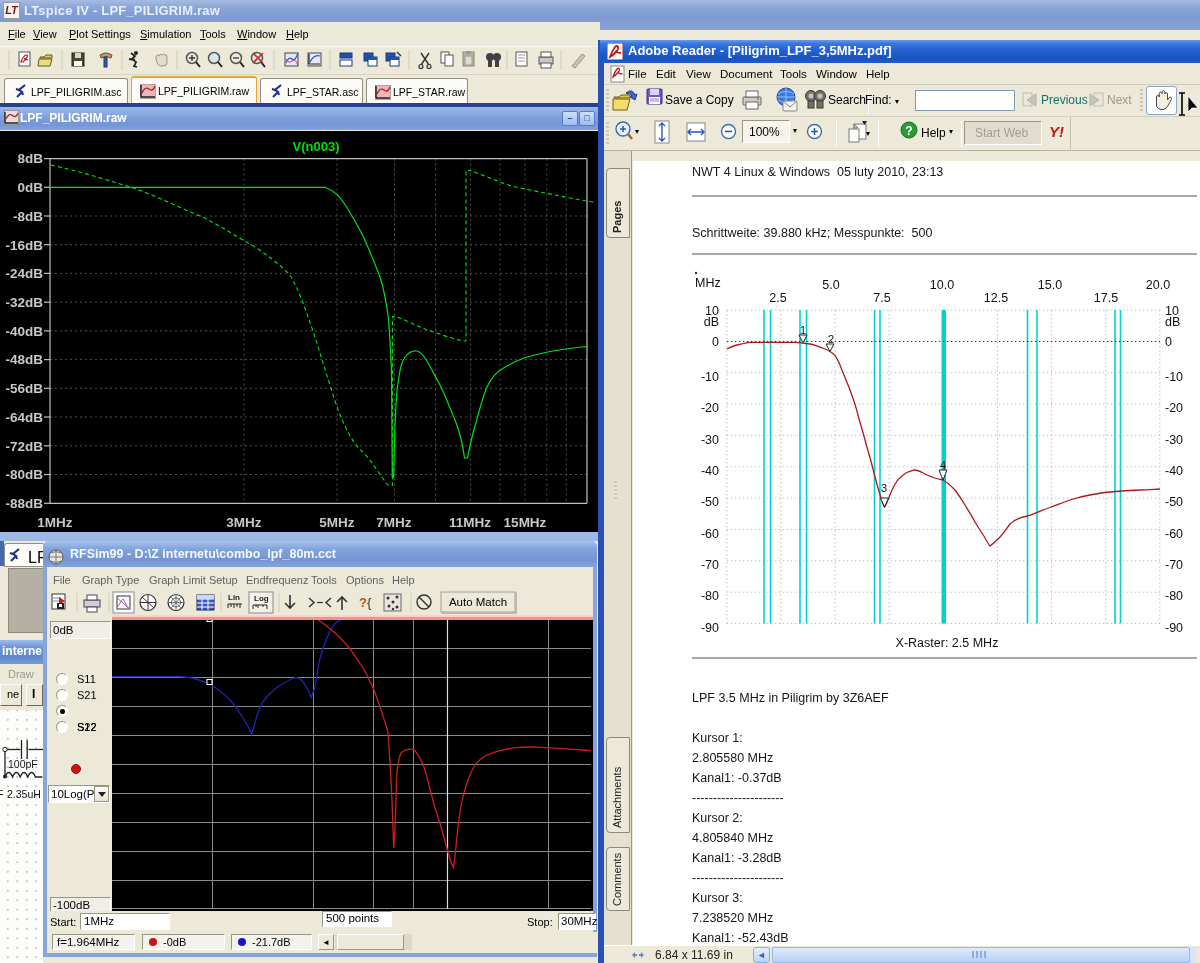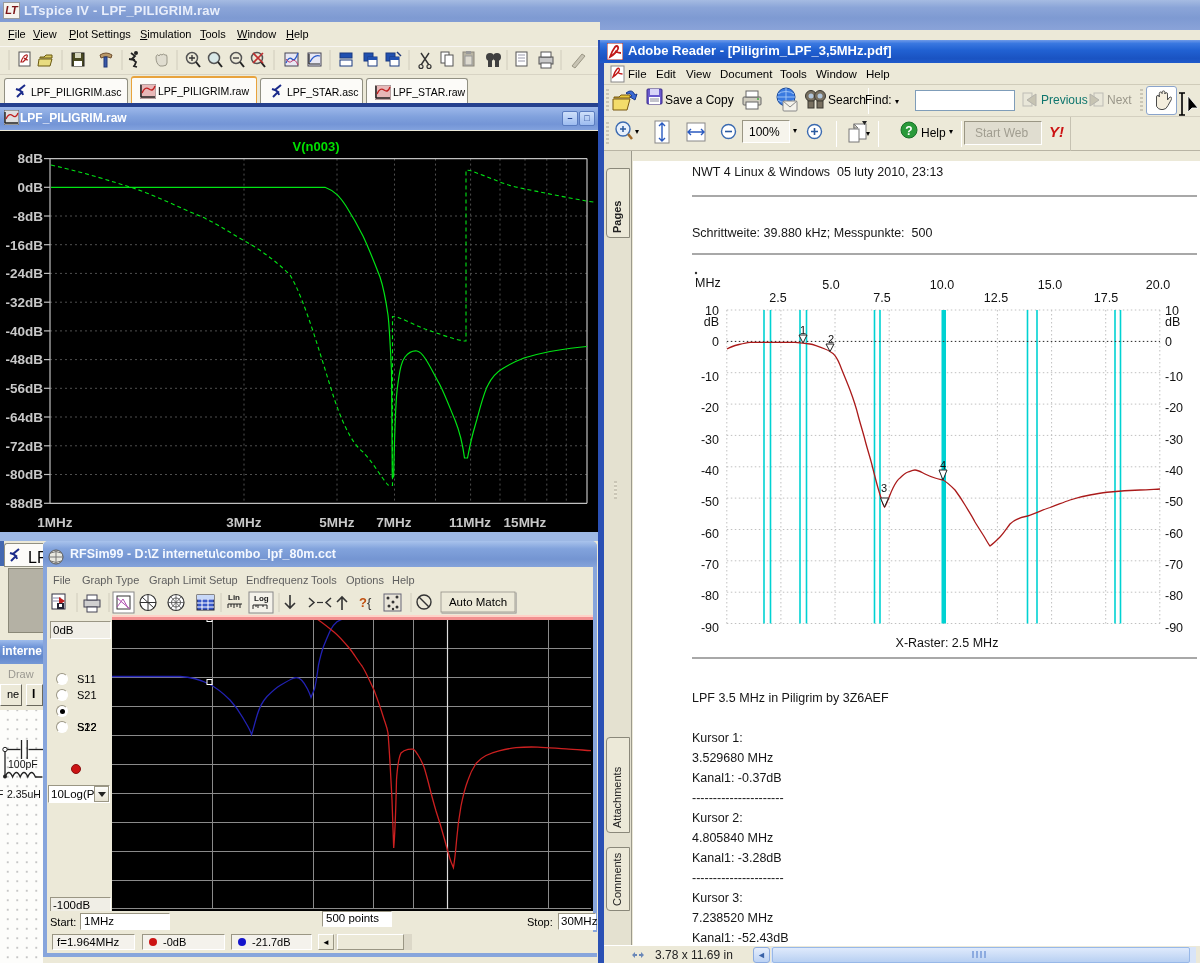"3.529680 MHz" div.doctxt { text: 3.529680 -> 2.805580 }
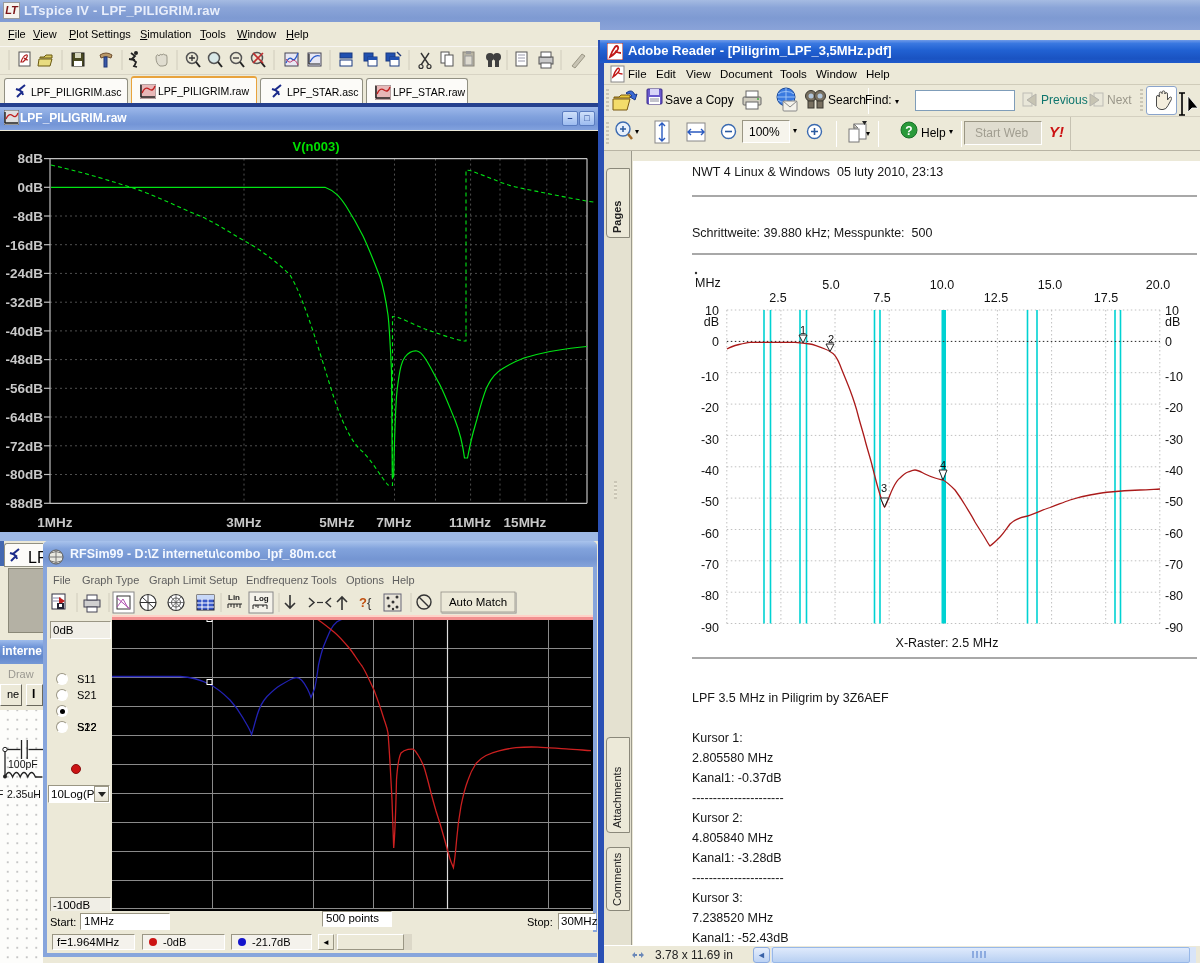"3.78 x 11.69 in" span { text: 3.78 -> 6.84 }
